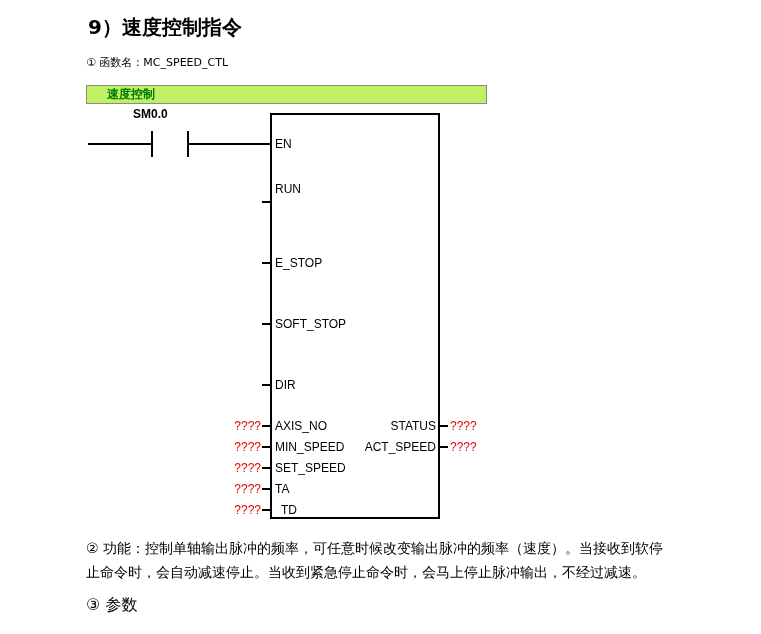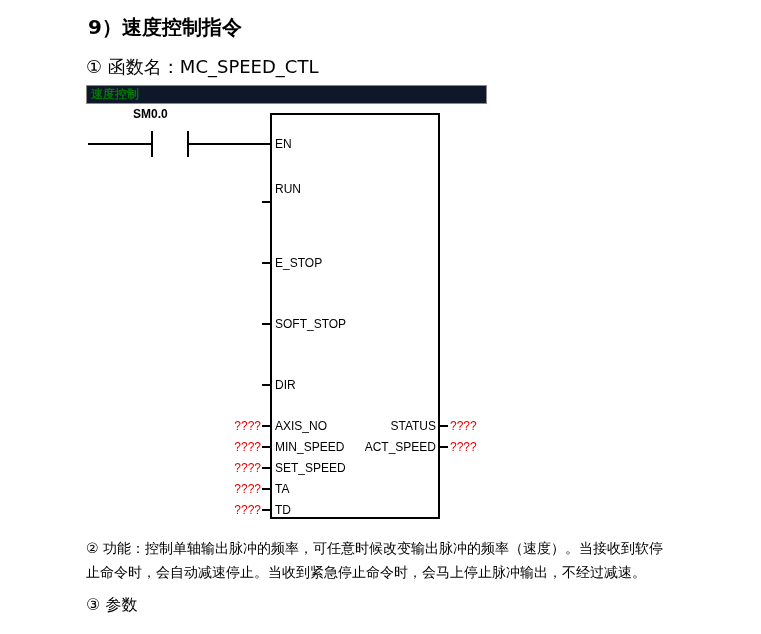"① 函数名：MC_SPEED_CTL" .func-line { font-size: 18px -> 11px }
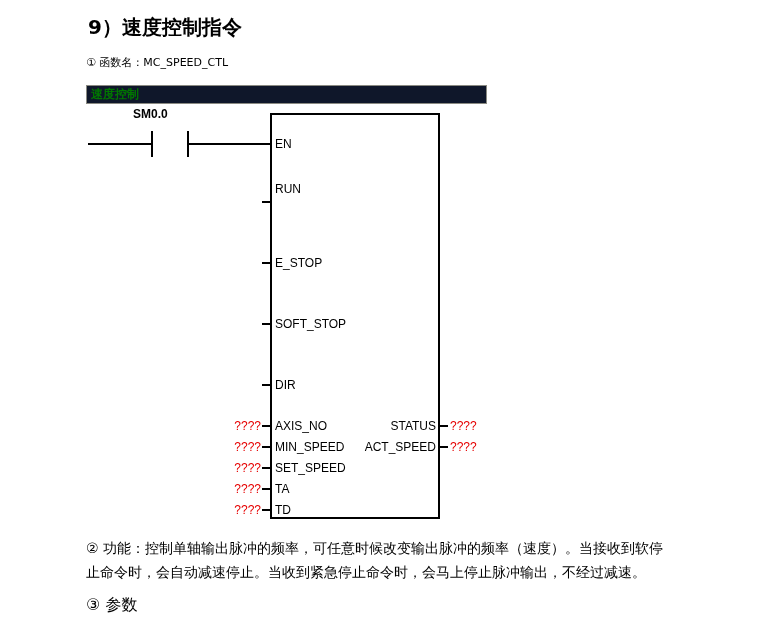"速度控制" .panel-header { background: #0f172a -> #bef264; padding-left: 4px -> 20px }
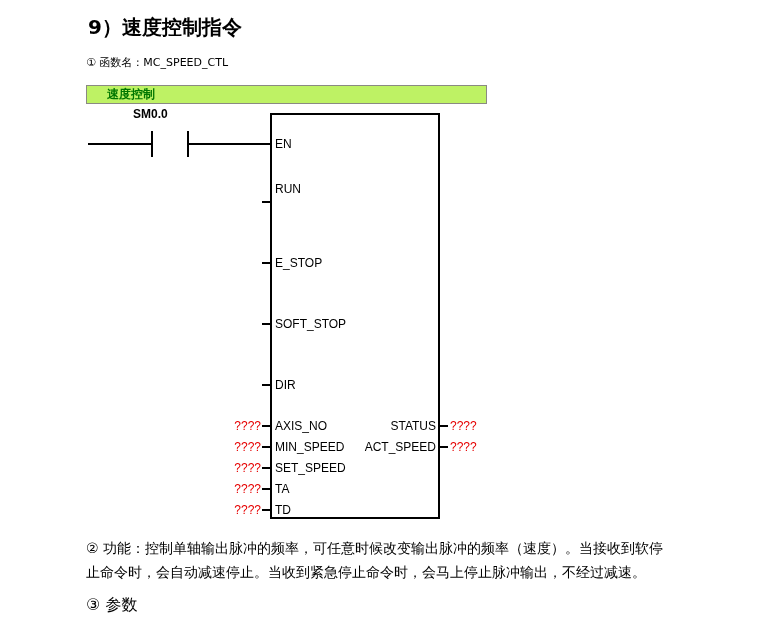"TD" div.lbl { left: 189px -> 195px }
